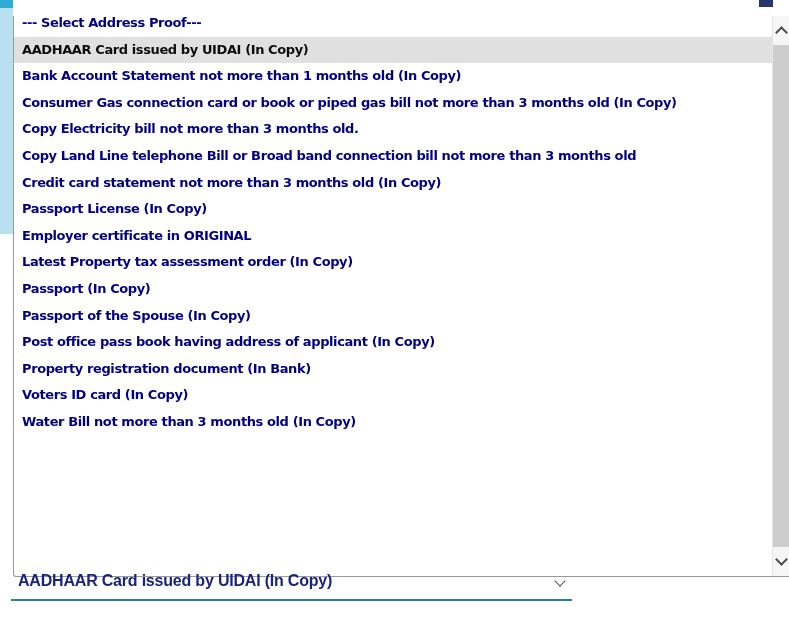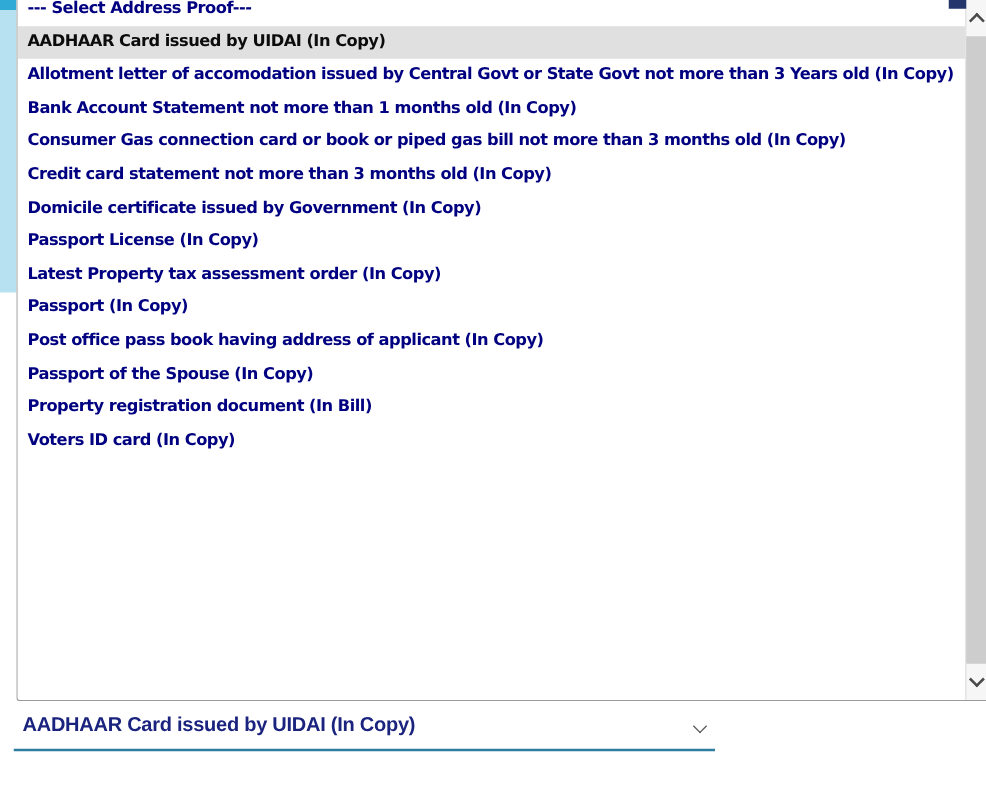"--- Select Address Proof---" .listbox { top: 0 -> 16px }
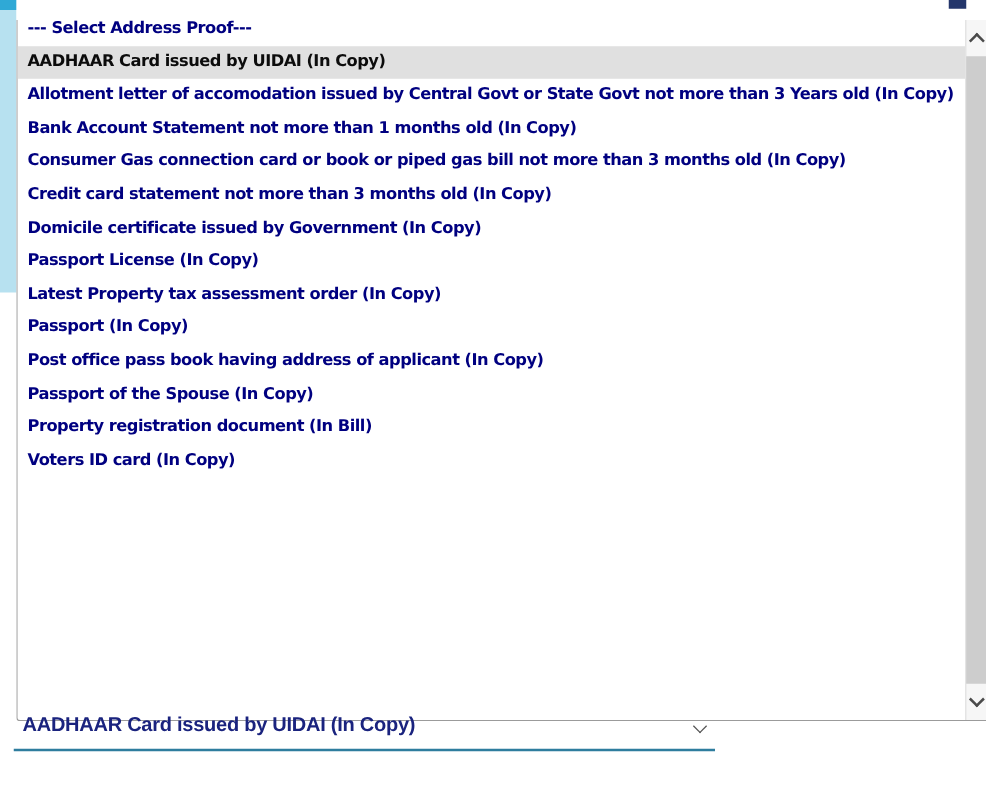"Allotment letter of accomodation issued" div.option { html: <div>Allotment letter of accomodation issued by Central Govt or State Govt not more than 3 Years old (In Copy)</div> -> none }
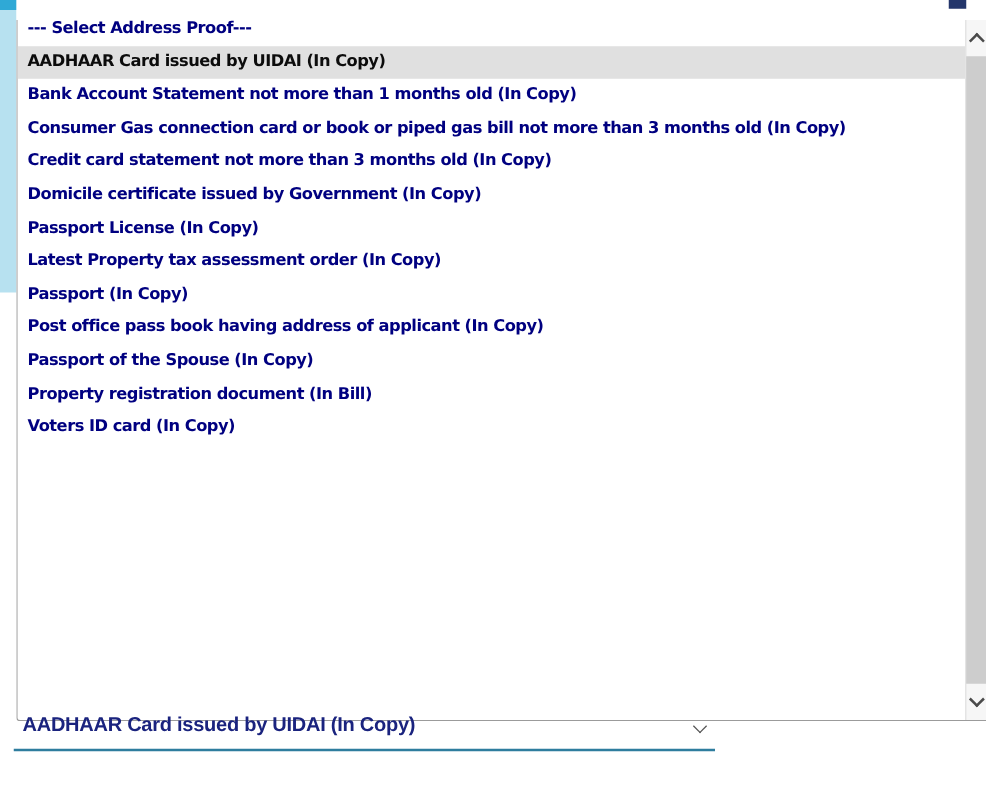"Copy Electricity bill not more" div.option { html: none -> <div>Copy Electricity bill not more than 3 months old.</div> }
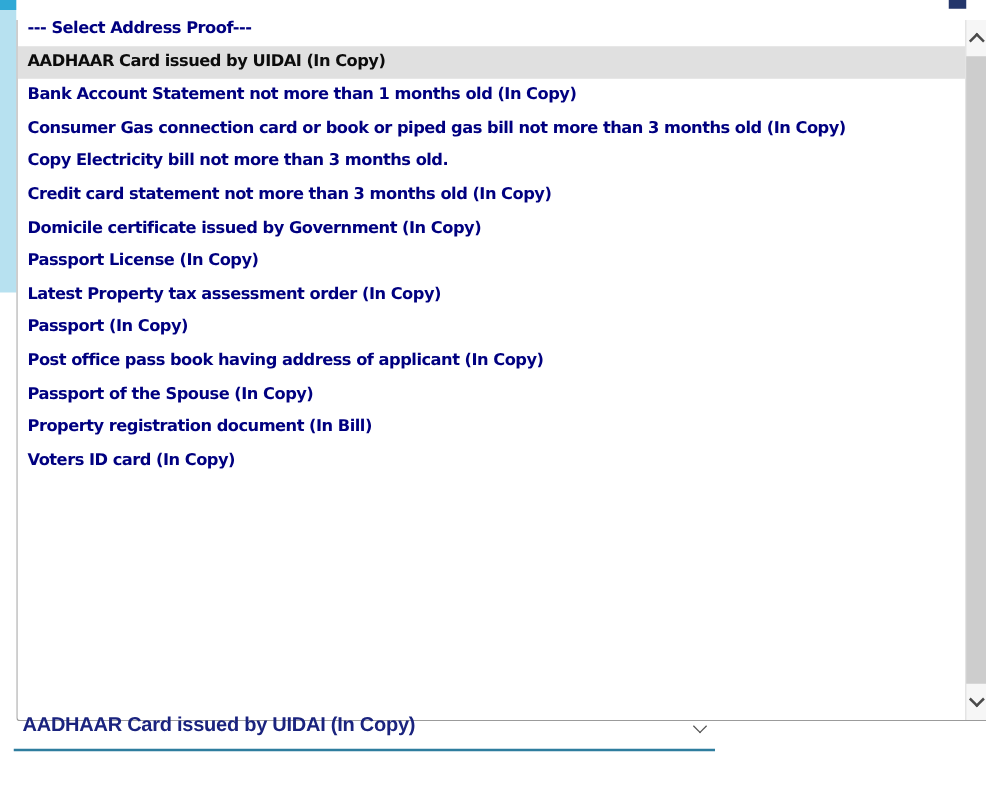"Copy Land Line telephone Bill" div.option { html: none -> <div>Copy Land Line telephone Bill or Broad band connection bill not more than 3 months old</div> }
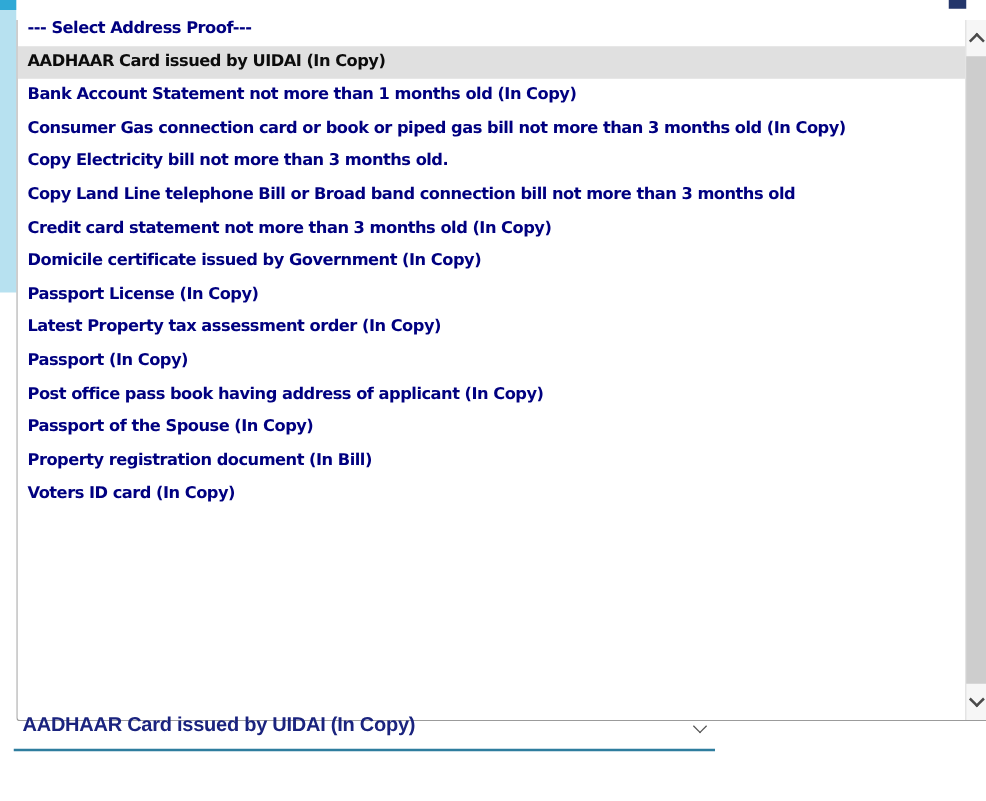"Domicile certificate issued by" div.option { html: <div>Domicile certificate issued by Government (In Copy)</div> -> none }
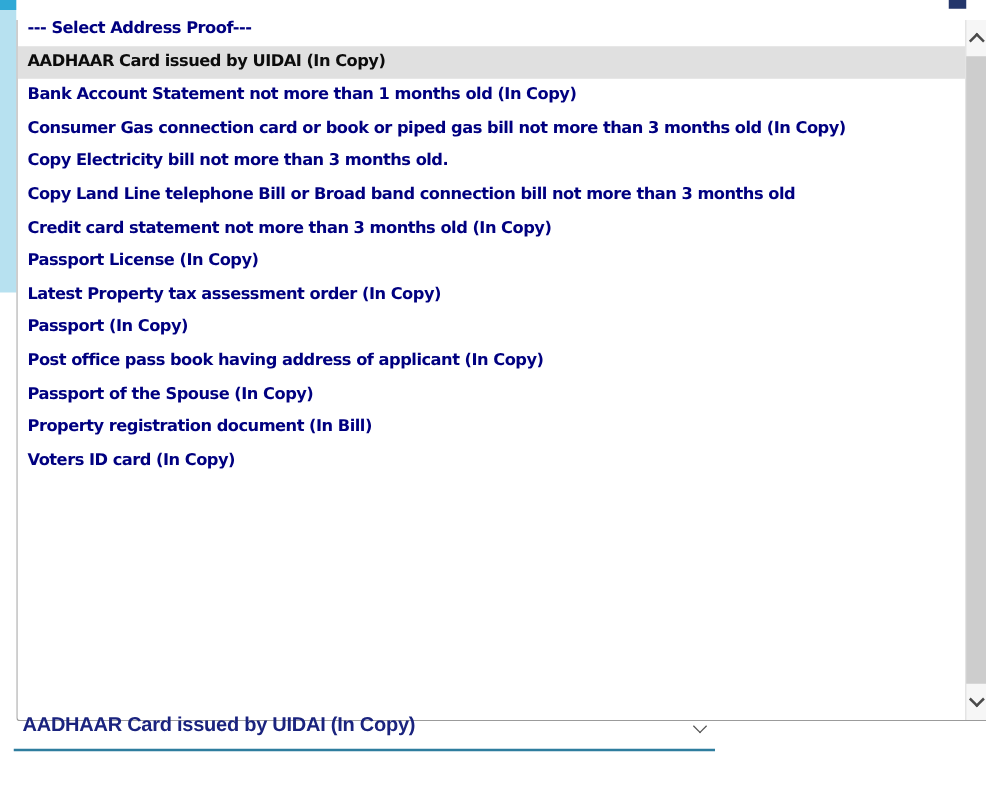"Employer certificate in ORIGINAL" div.option { html: none -> <div>Employer certificate in ORIGINAL</div> }
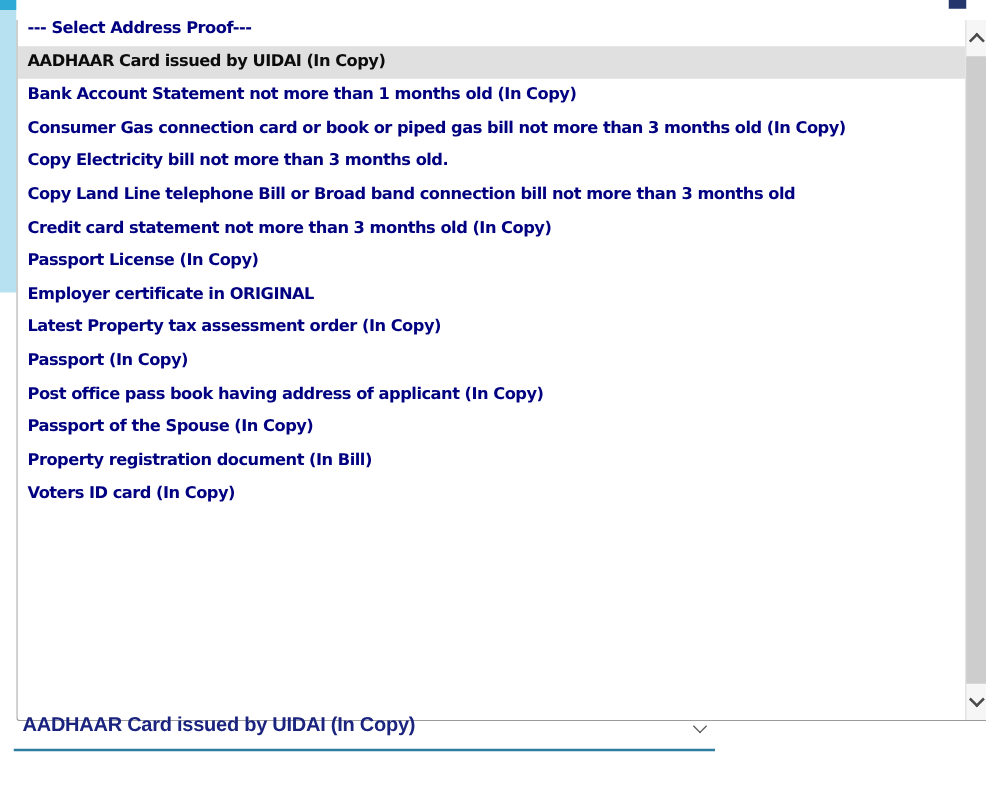"Post office pass book having" div.option { order: before "Passport of the Spouse (In" -> after "Passport of the Spouse (In" }
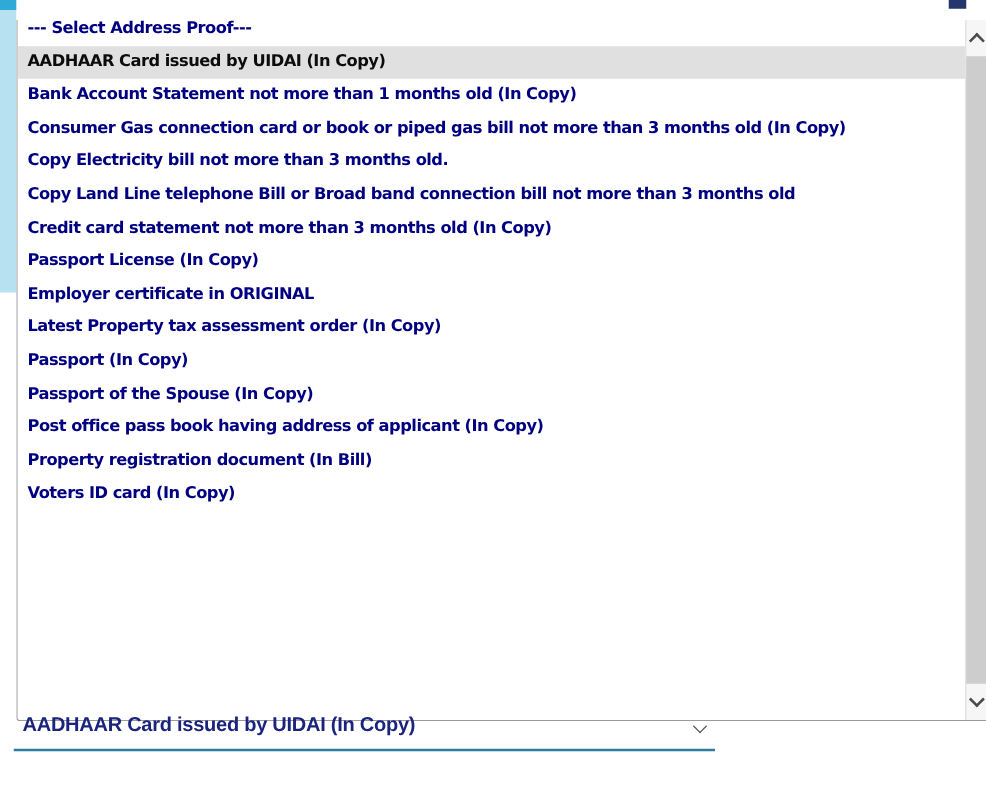"Property registration document (In Bill)" div.option { text: Bill -> Bank }
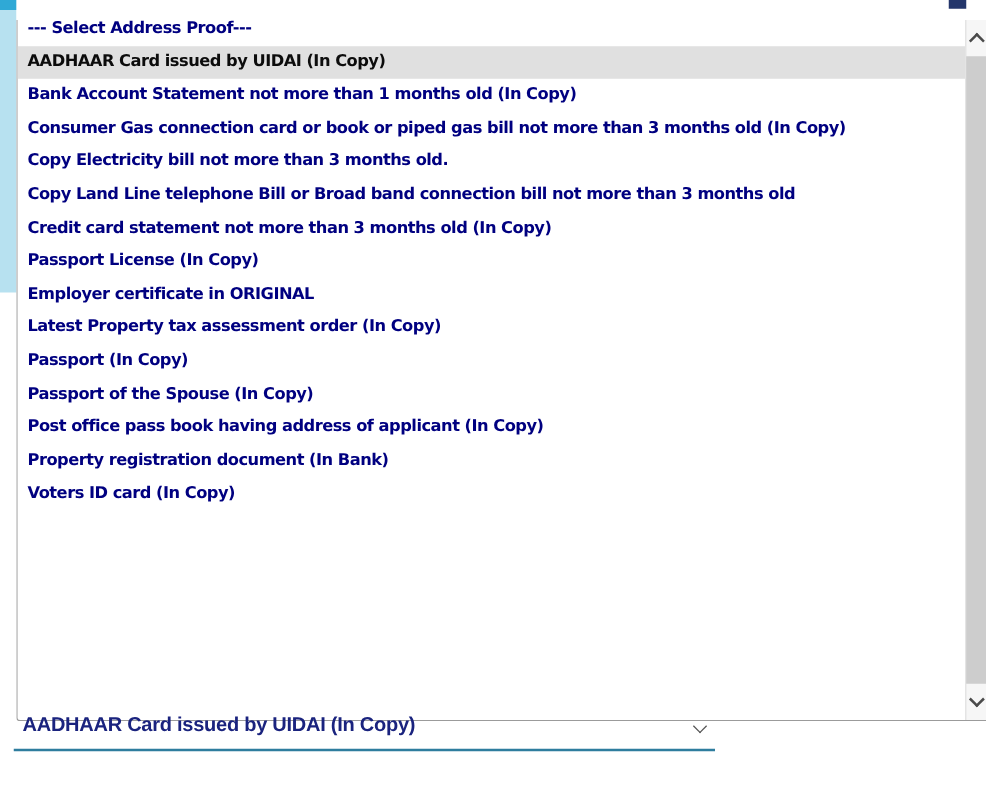"Water Bill not more than" div.option { html: none -> <div>Water Bill not more than 3 months old (In Copy)</div> }
